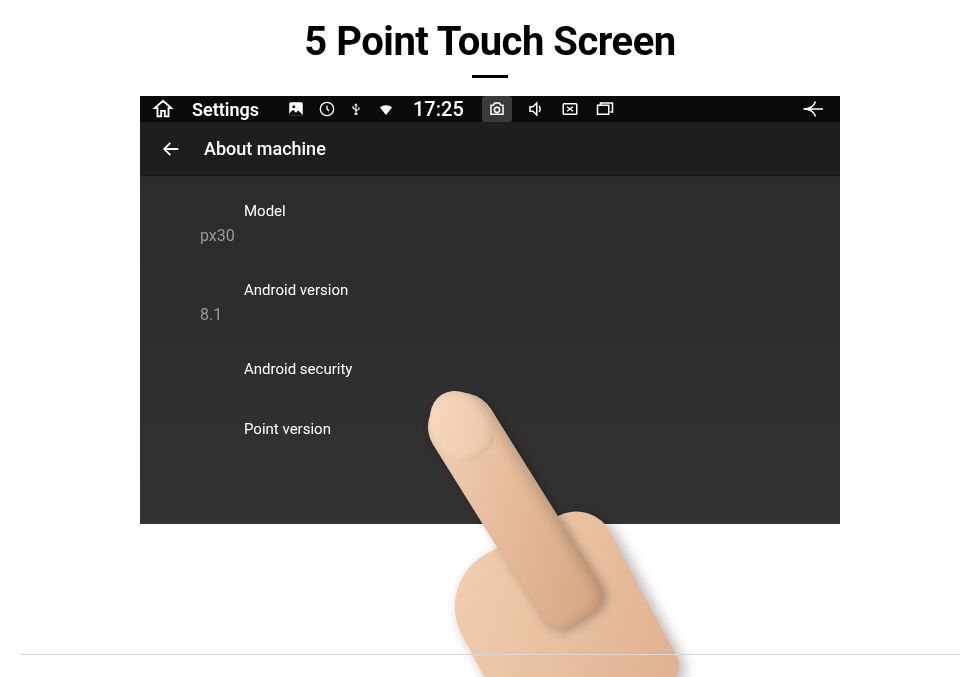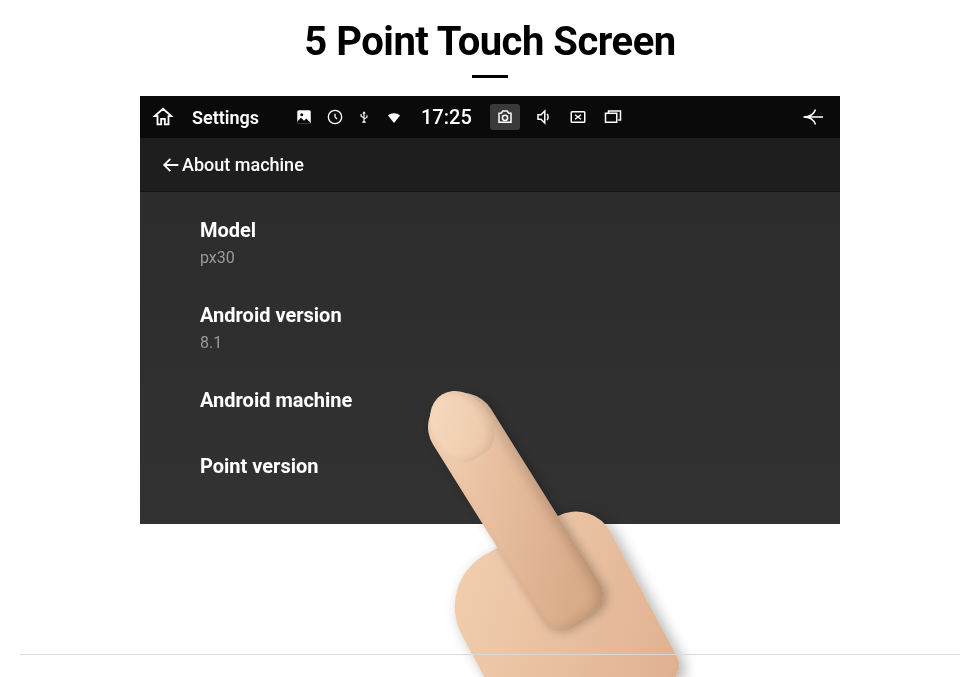"Settings" .status-bar { gap: 8px -> 0; height: 42px -> 26px }
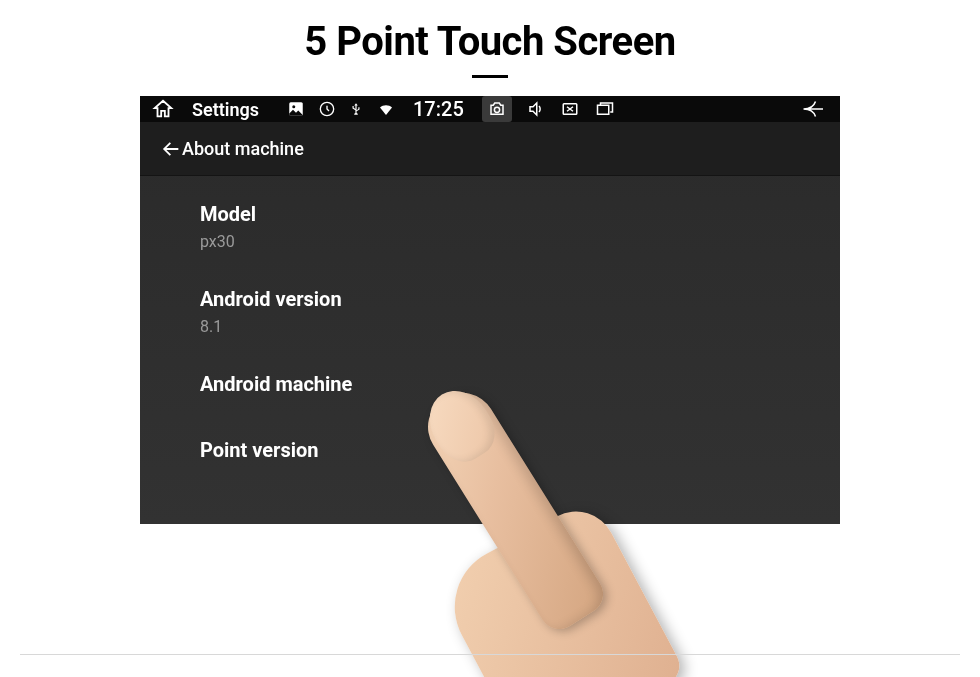"About machine" .page-header { gap: none -> 22px }
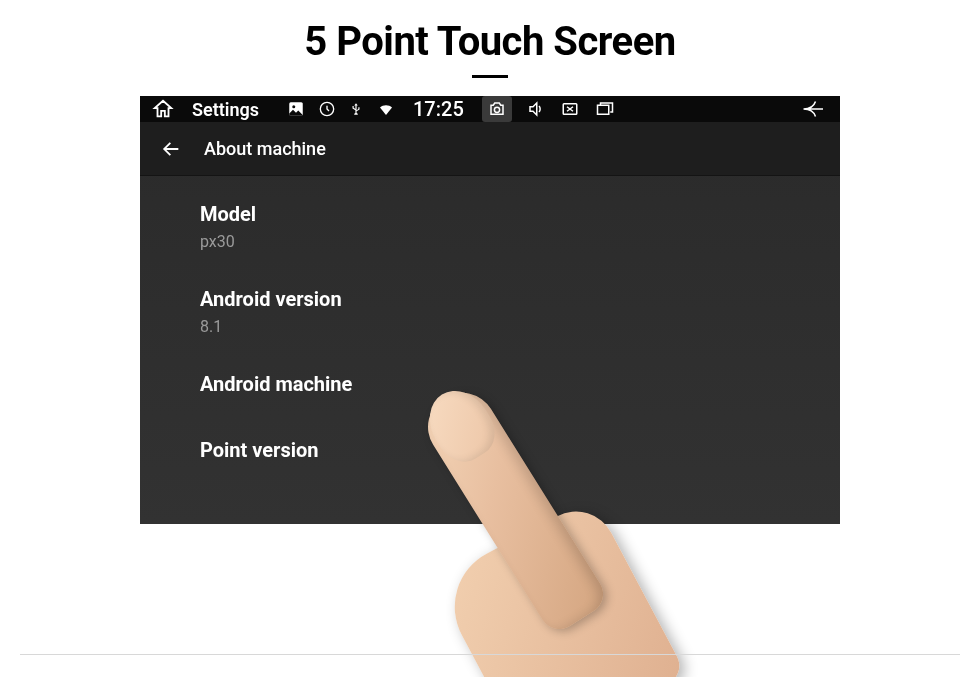"Model" .setting-label { font-size: 20px -> 15px; font-weight: 700 -> 400; margin-left: none -> 44px }
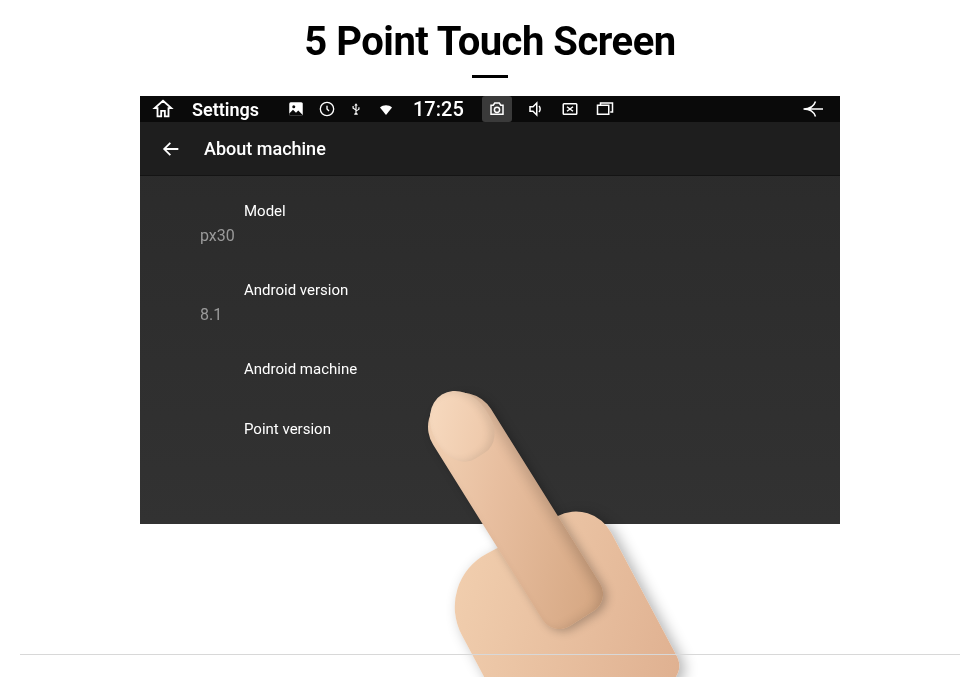"Android machine" div.setting-label { text: machine -> security }
